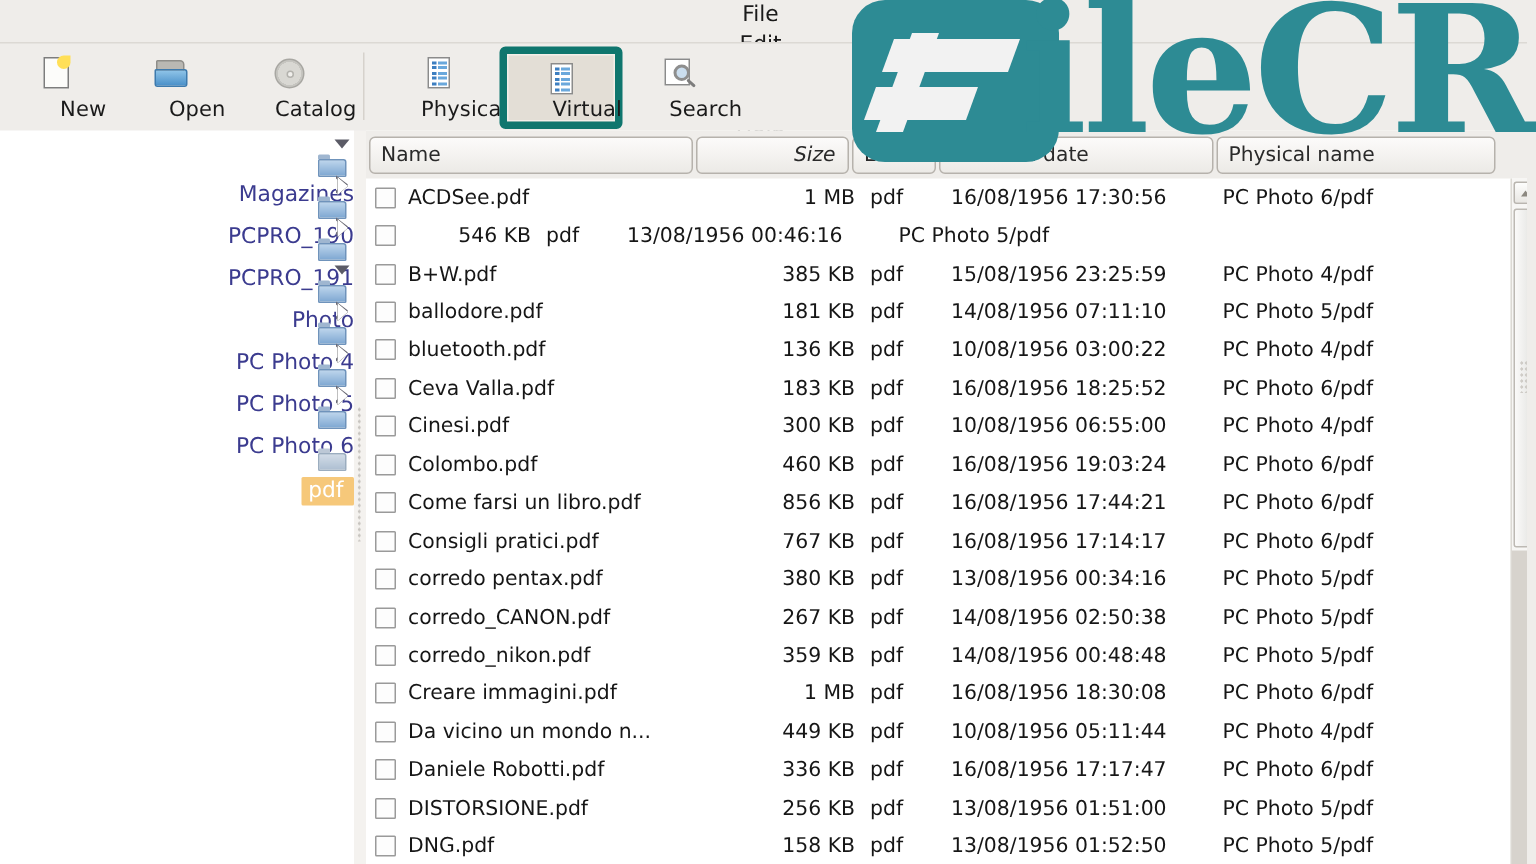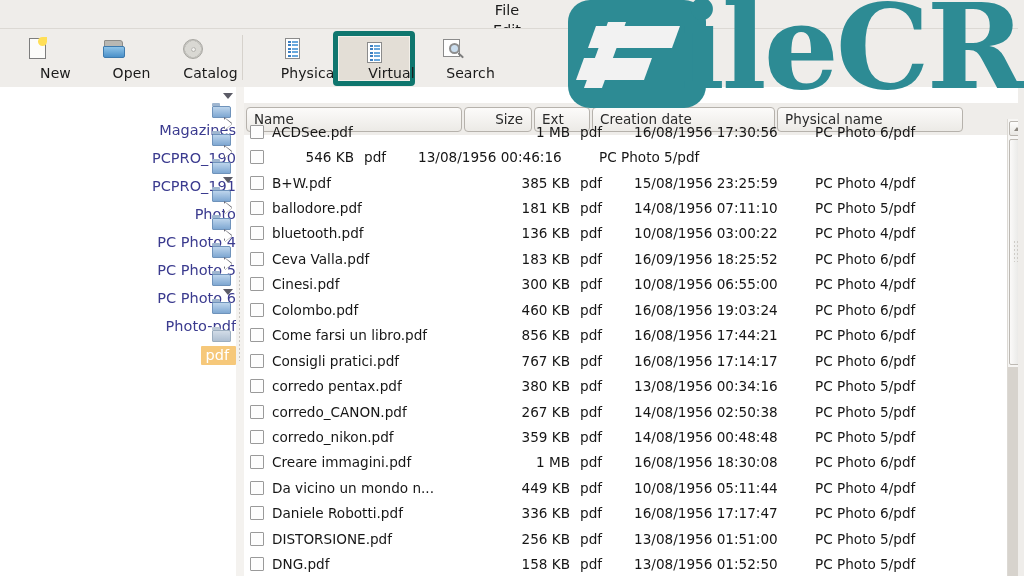"Name" .headerrow { top: 16px -> 0 }
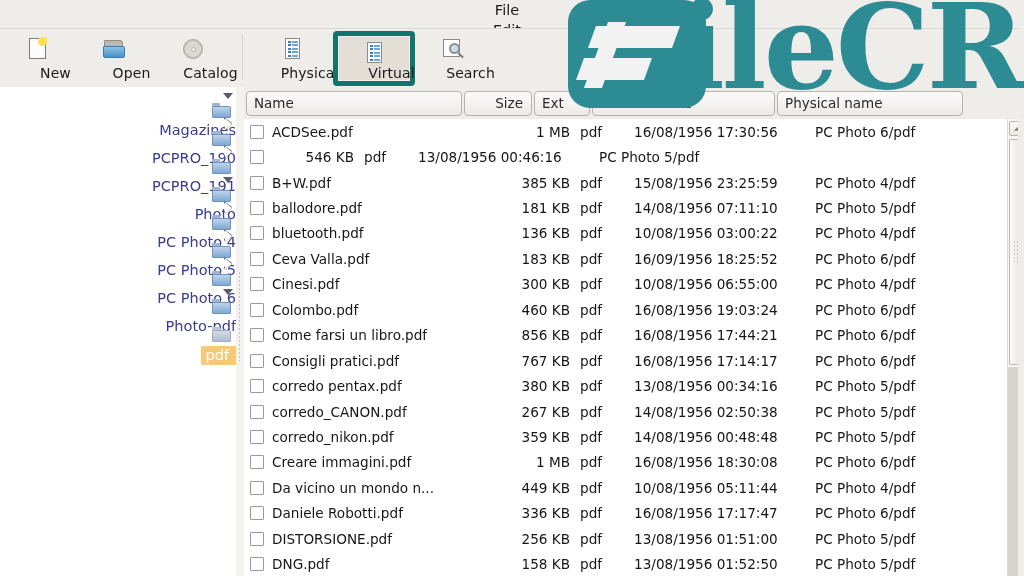"Size" div.hcell { font-style: none -> italic; width: 68px -> 102px }
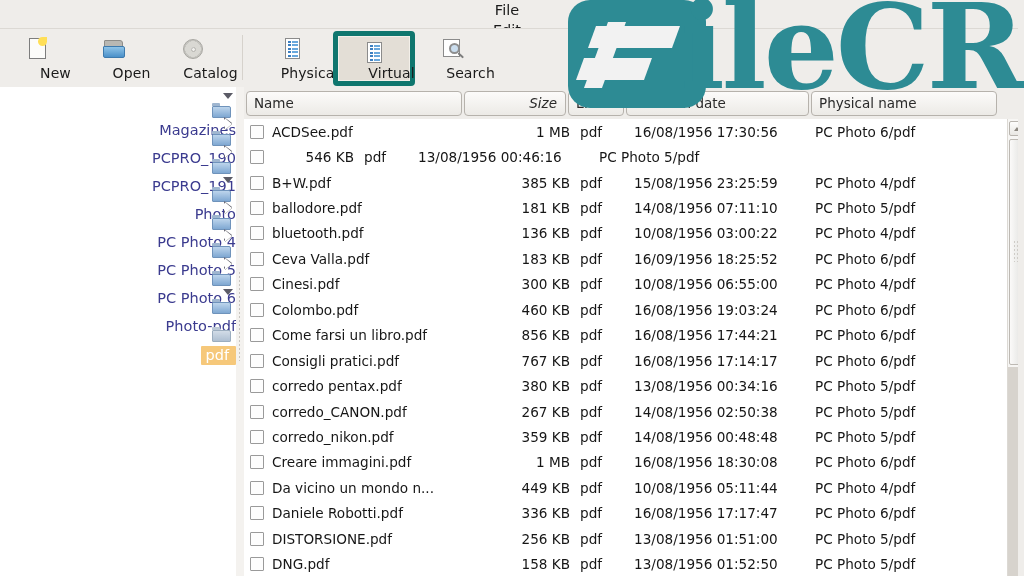"16/09/1956 18:25:52" span.c-date { text: 16/09/1956 -> 16/08/1956 }
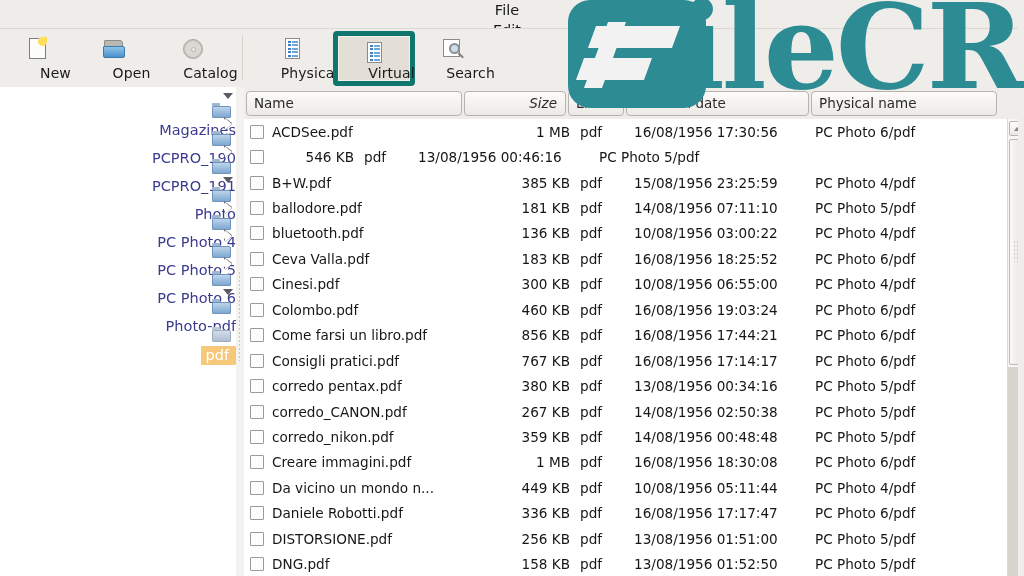"Photo-pdf" div.tnode { html: <div> <span></span> <span> <span></span> <span></span> </span> <span>Photo-pdf</span> </div> -> none }
